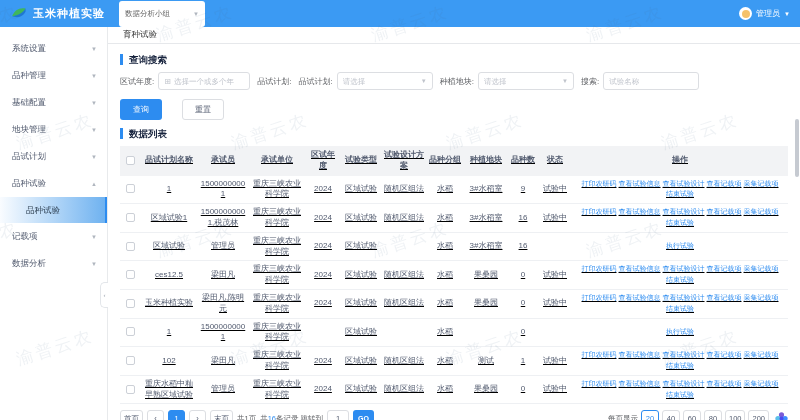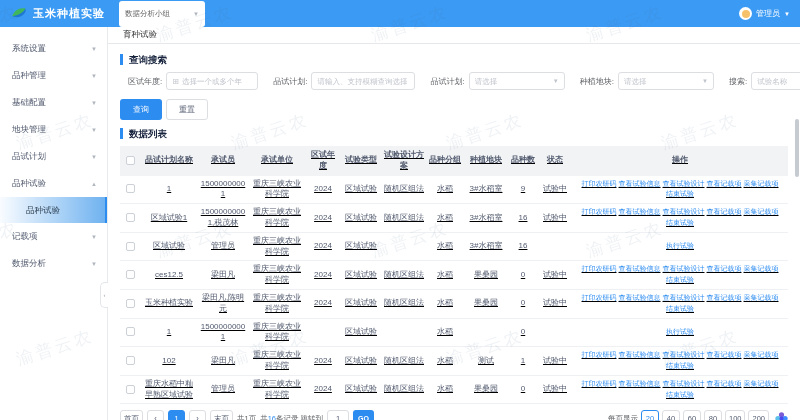"区试年度:" .field { margin-left: 8px -> none }
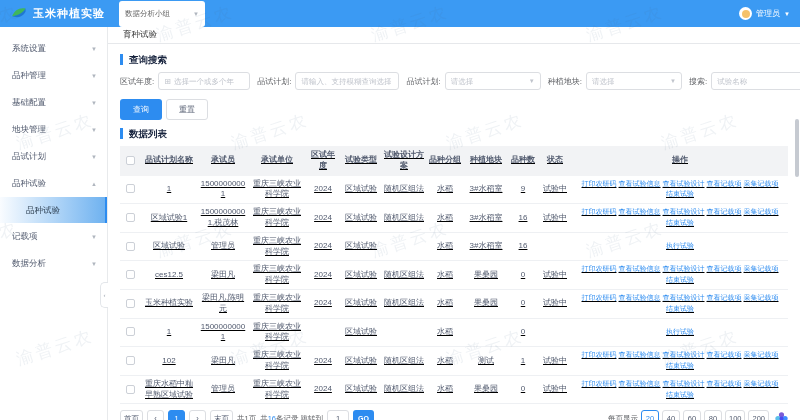"请输入、支持模糊查询选择" div.input-box { html: <div> <input> </div> -> none }
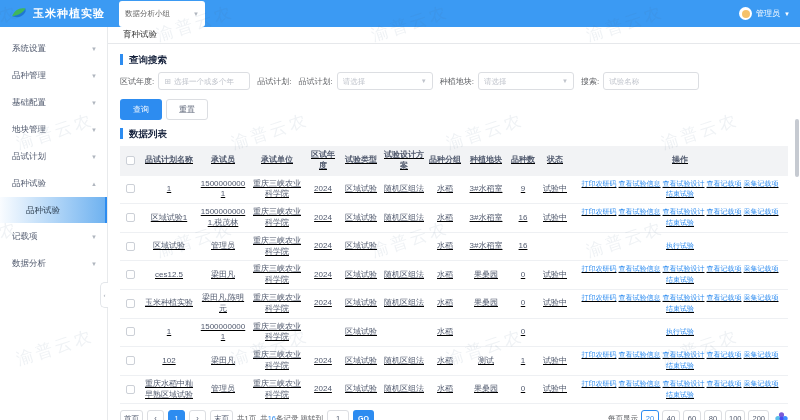"查询" .btn-row { gap: 4px -> 20px }
